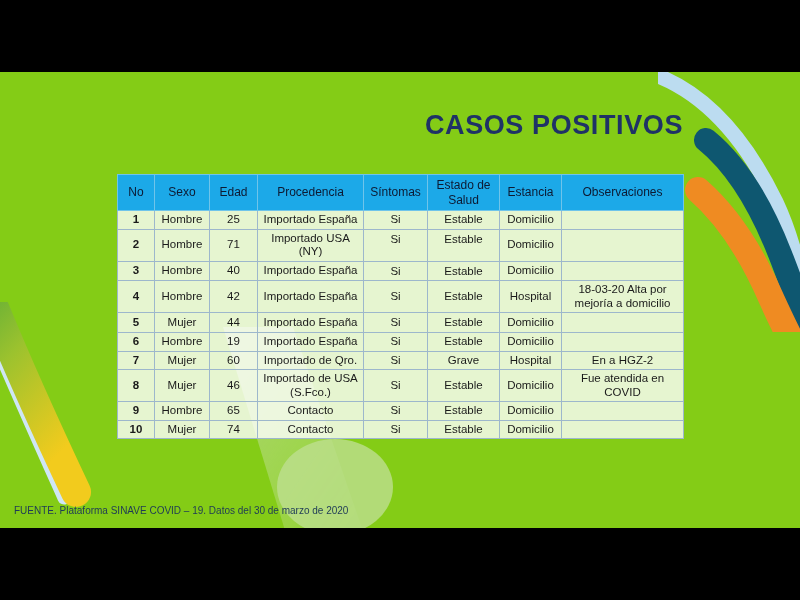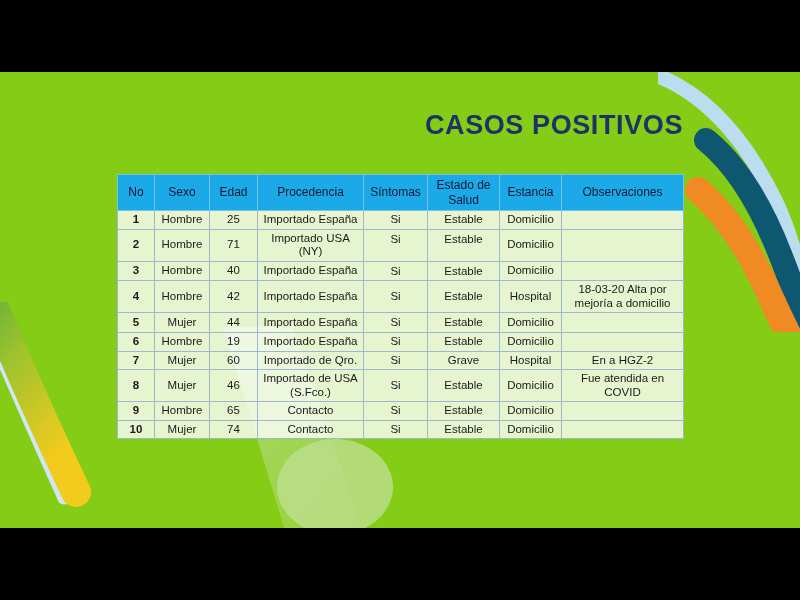"FUENTE. Plataforma SINAVE COVID –" div { html: none -> <div>FUENTE. Plataforma SINAVE COVID – 19. Datos del 30 de marzo de 2020</div> }
